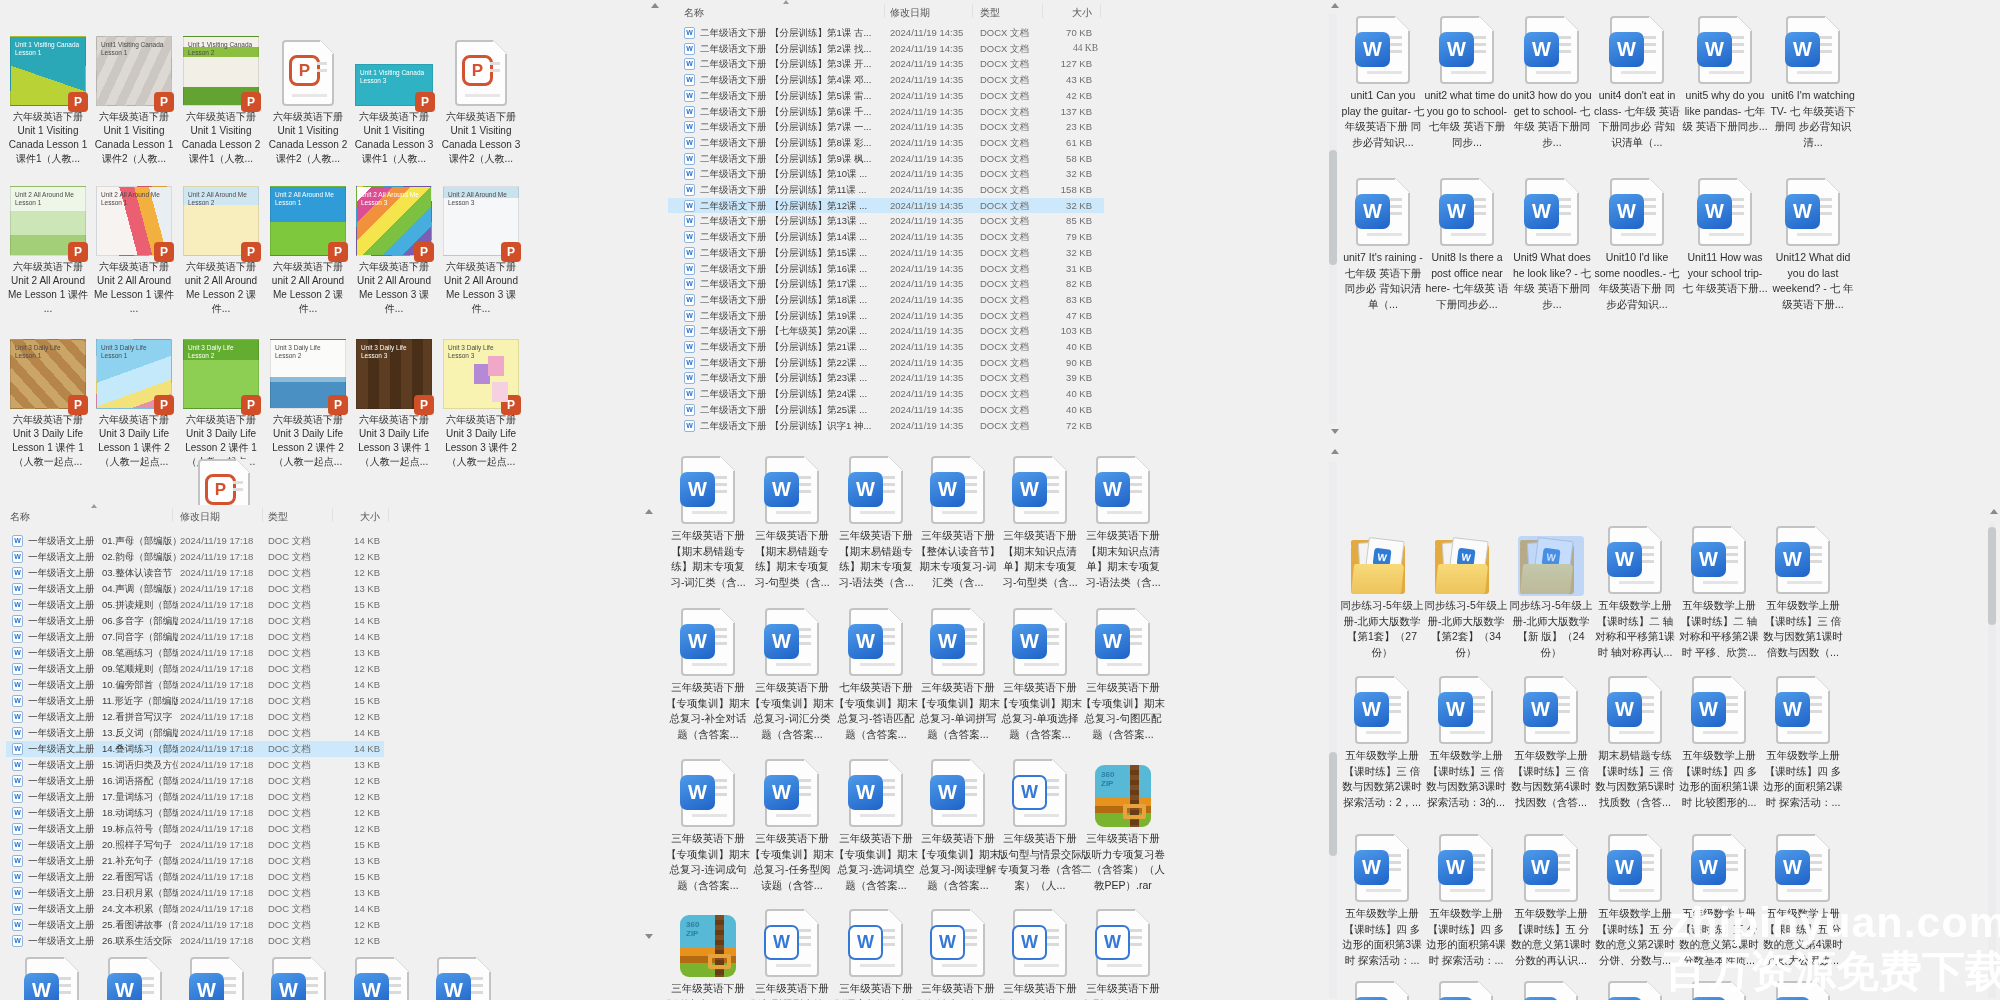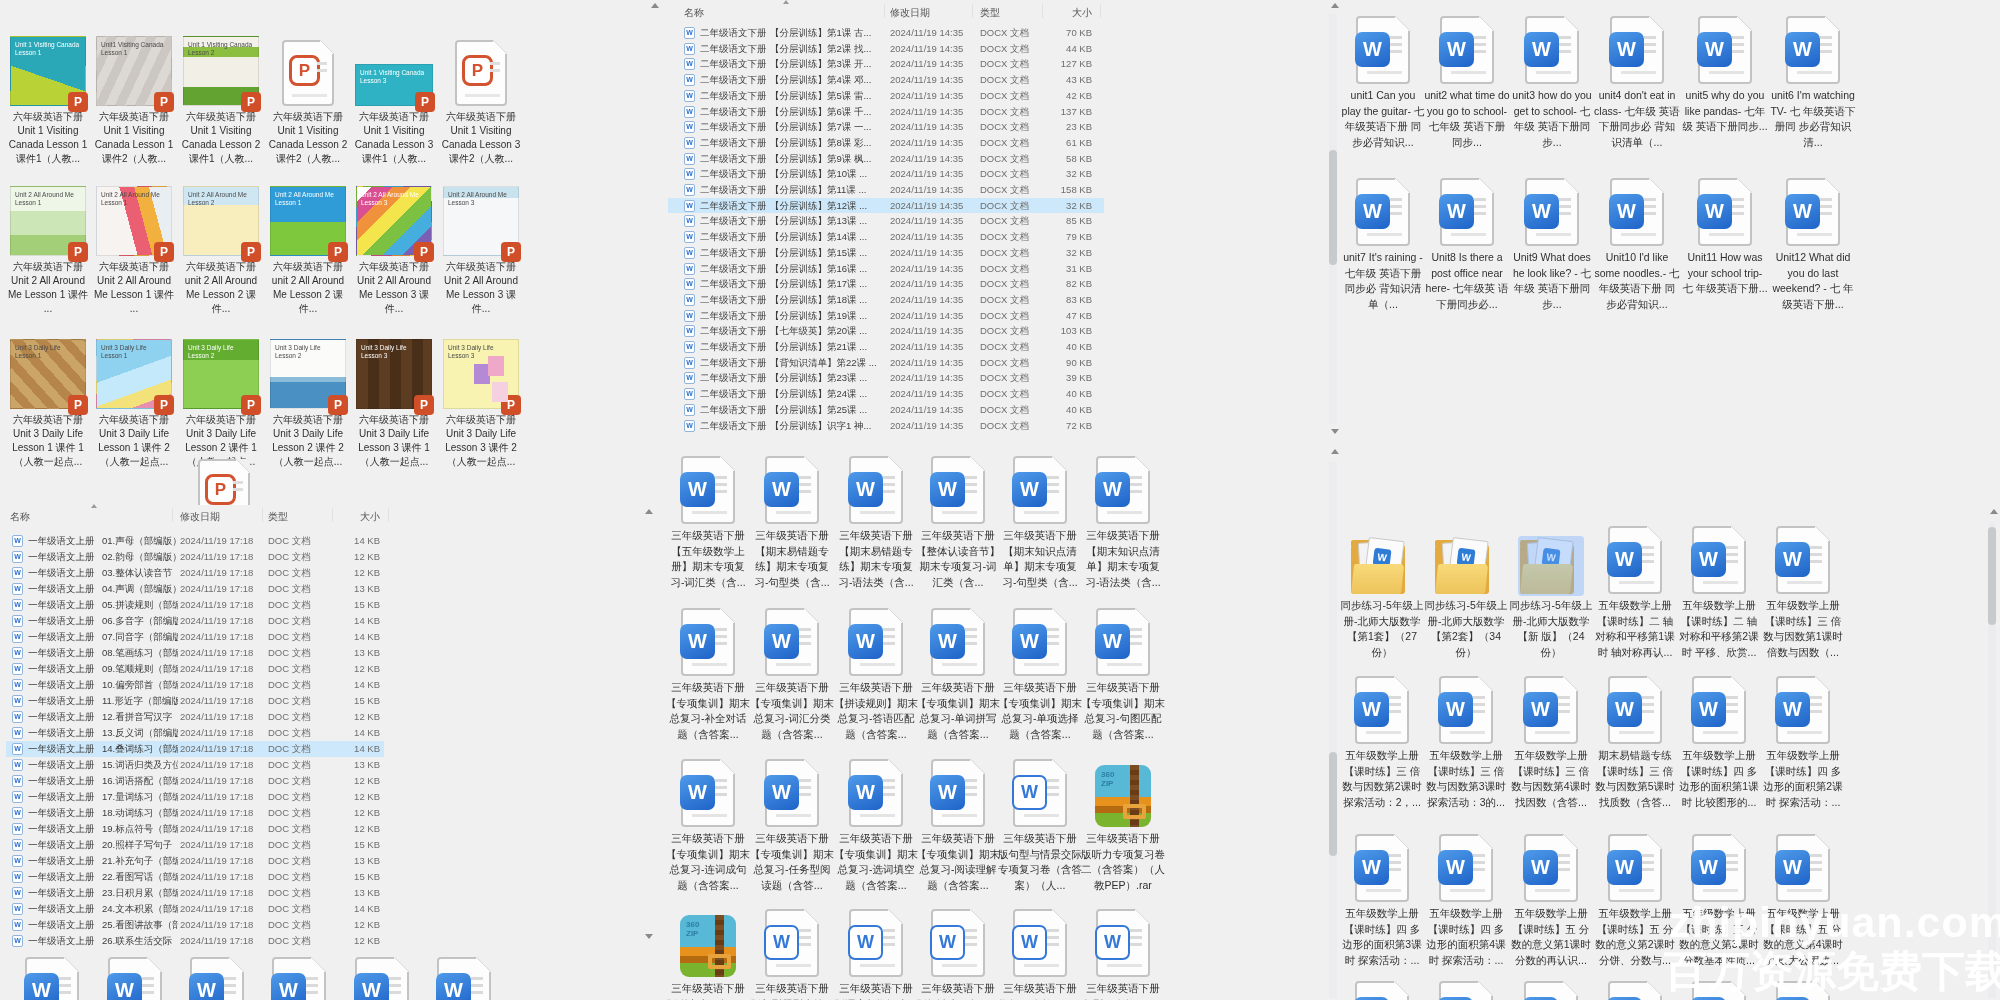"44 KB" div.lt { font-family: none -> Liberation Serif, serif; right: 12px -> 6px }
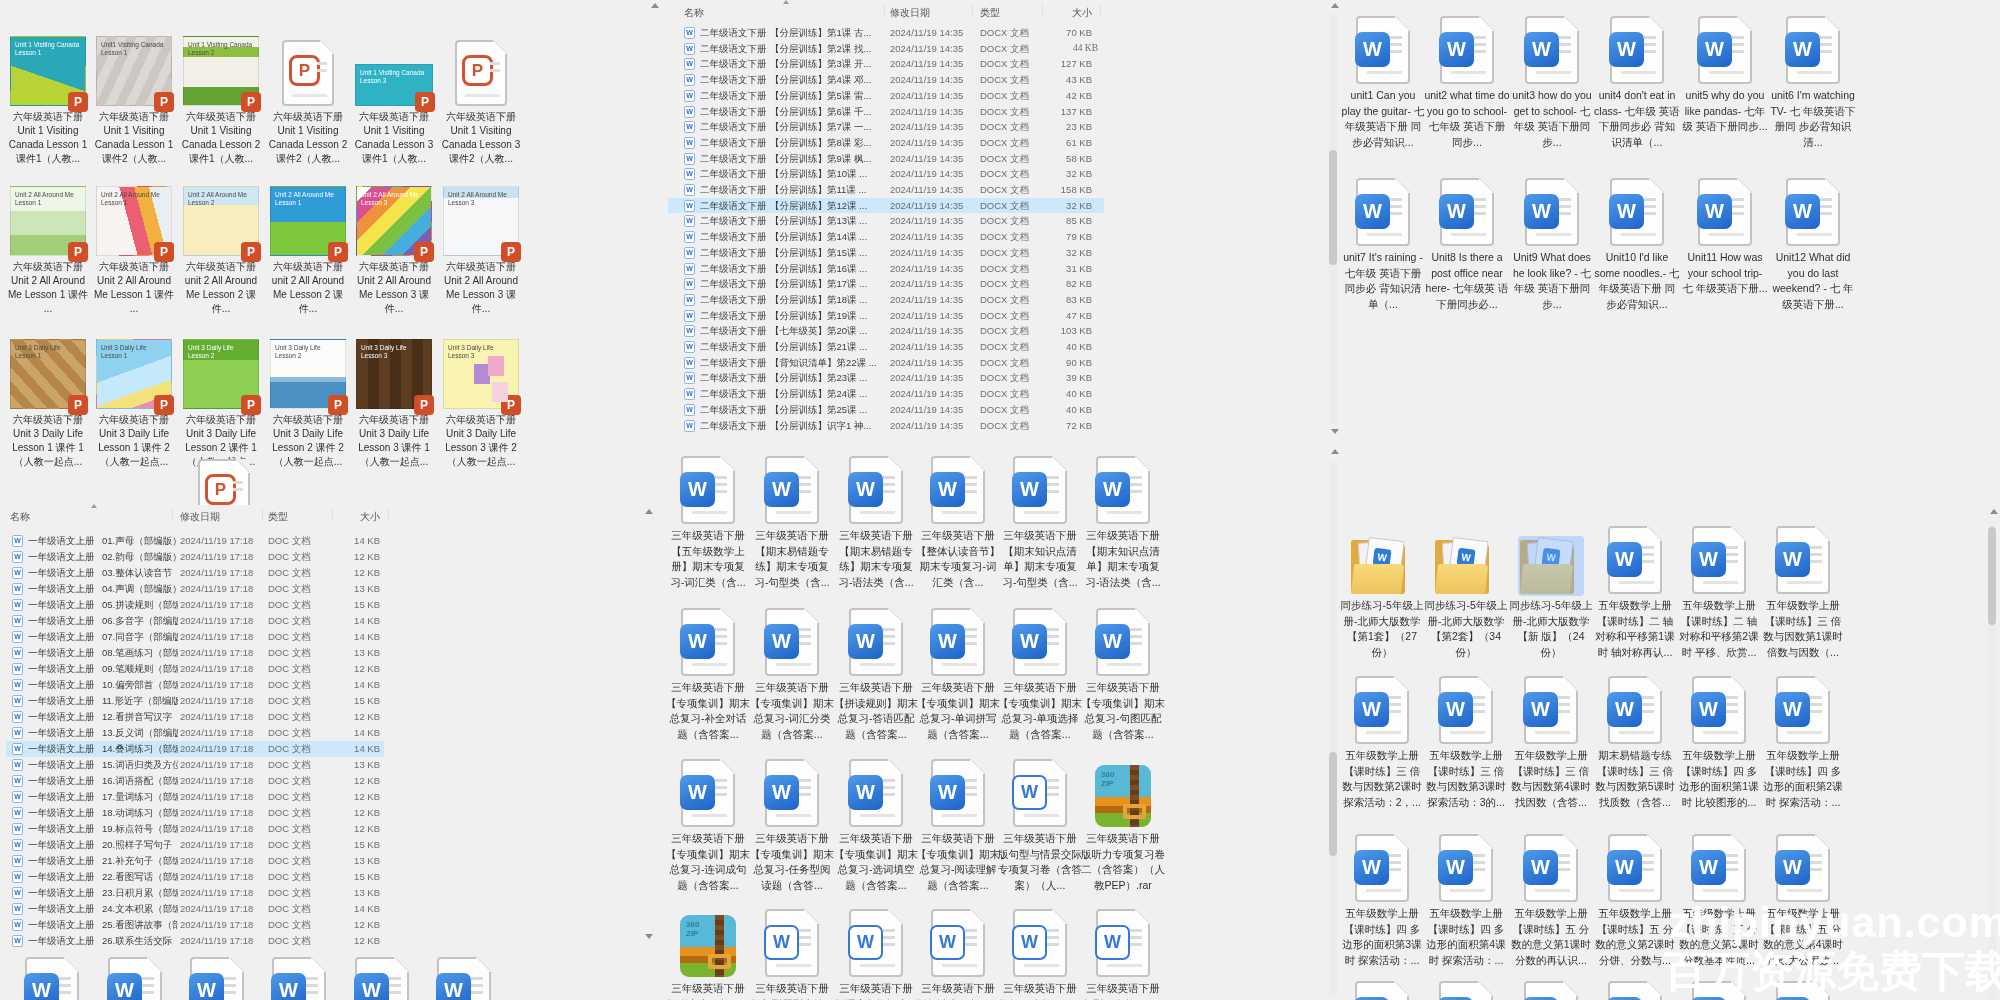"【背知识清单】第22课 ..." div.lt { text: 背知识清单 -> 分层训练 }
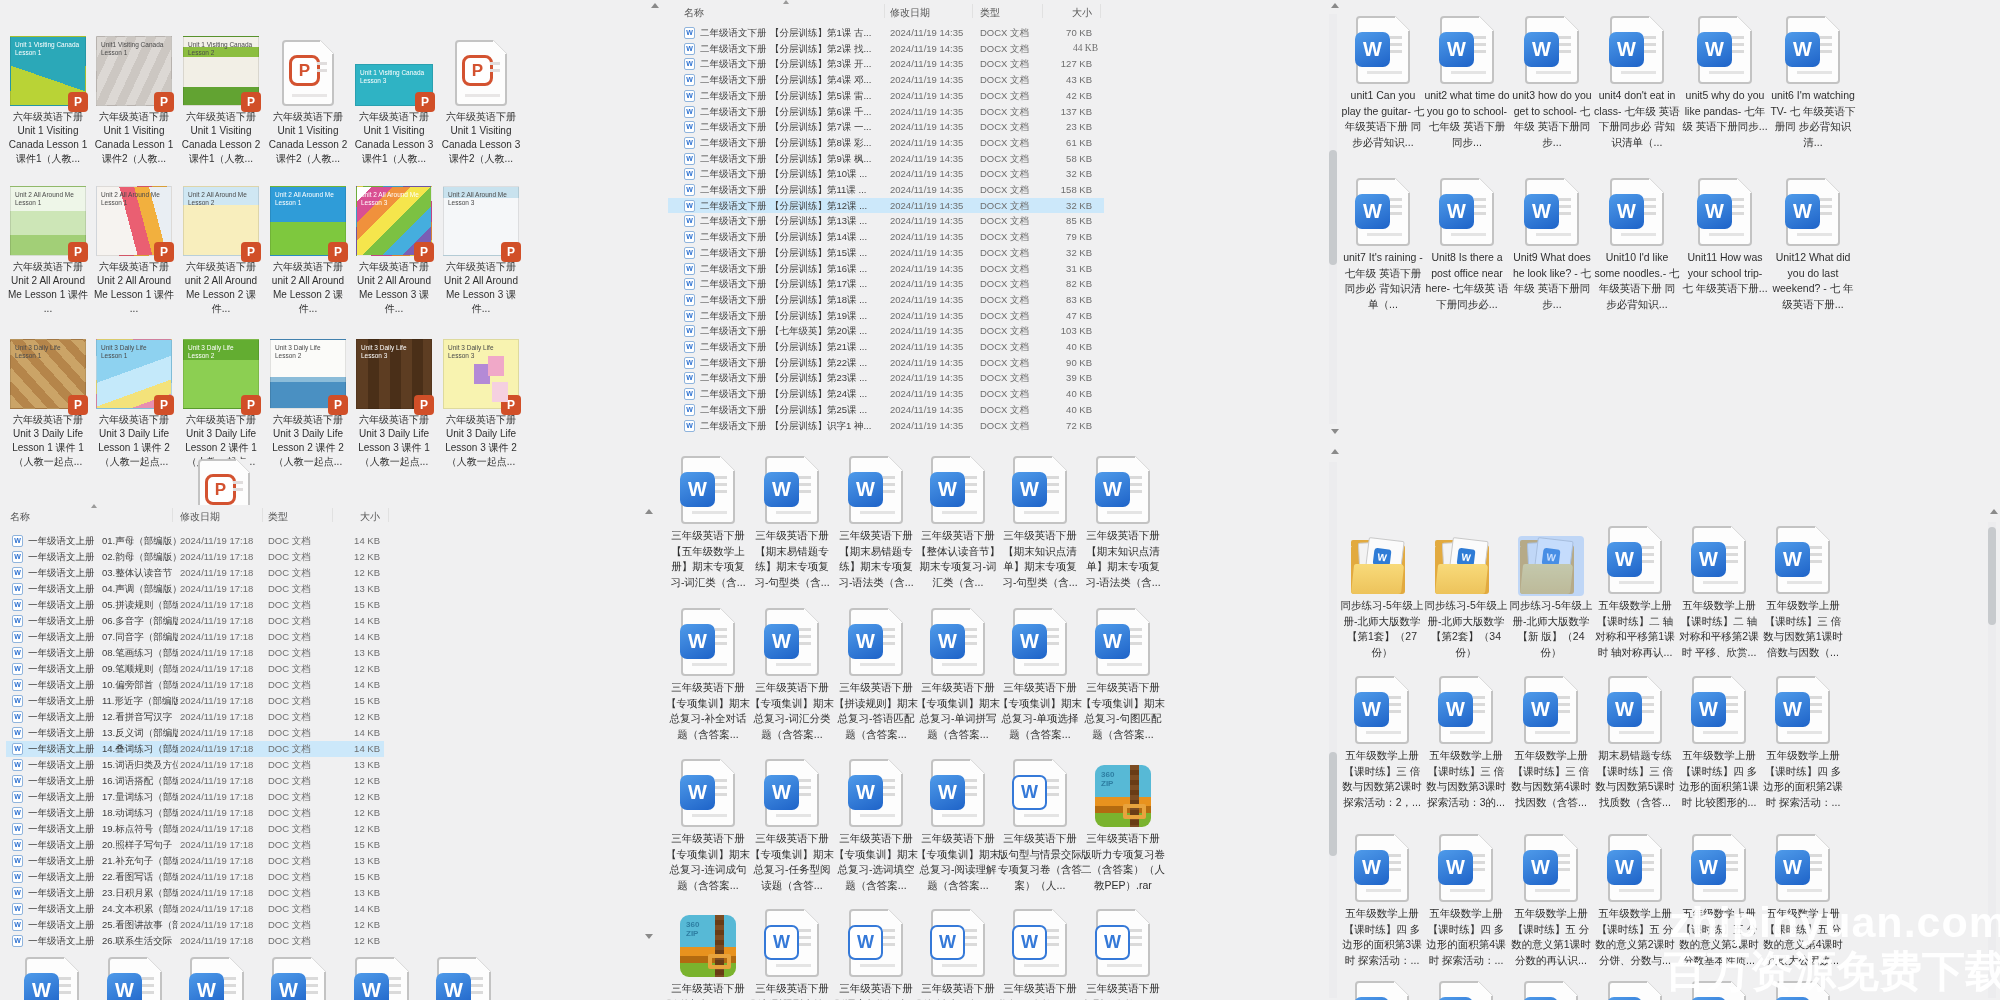"三年级英语下册 【五年级数学上册】期末专项复习-词汇类（含..." div.lbl { text: 五年级数学上册 -> 期末易错题专练 }
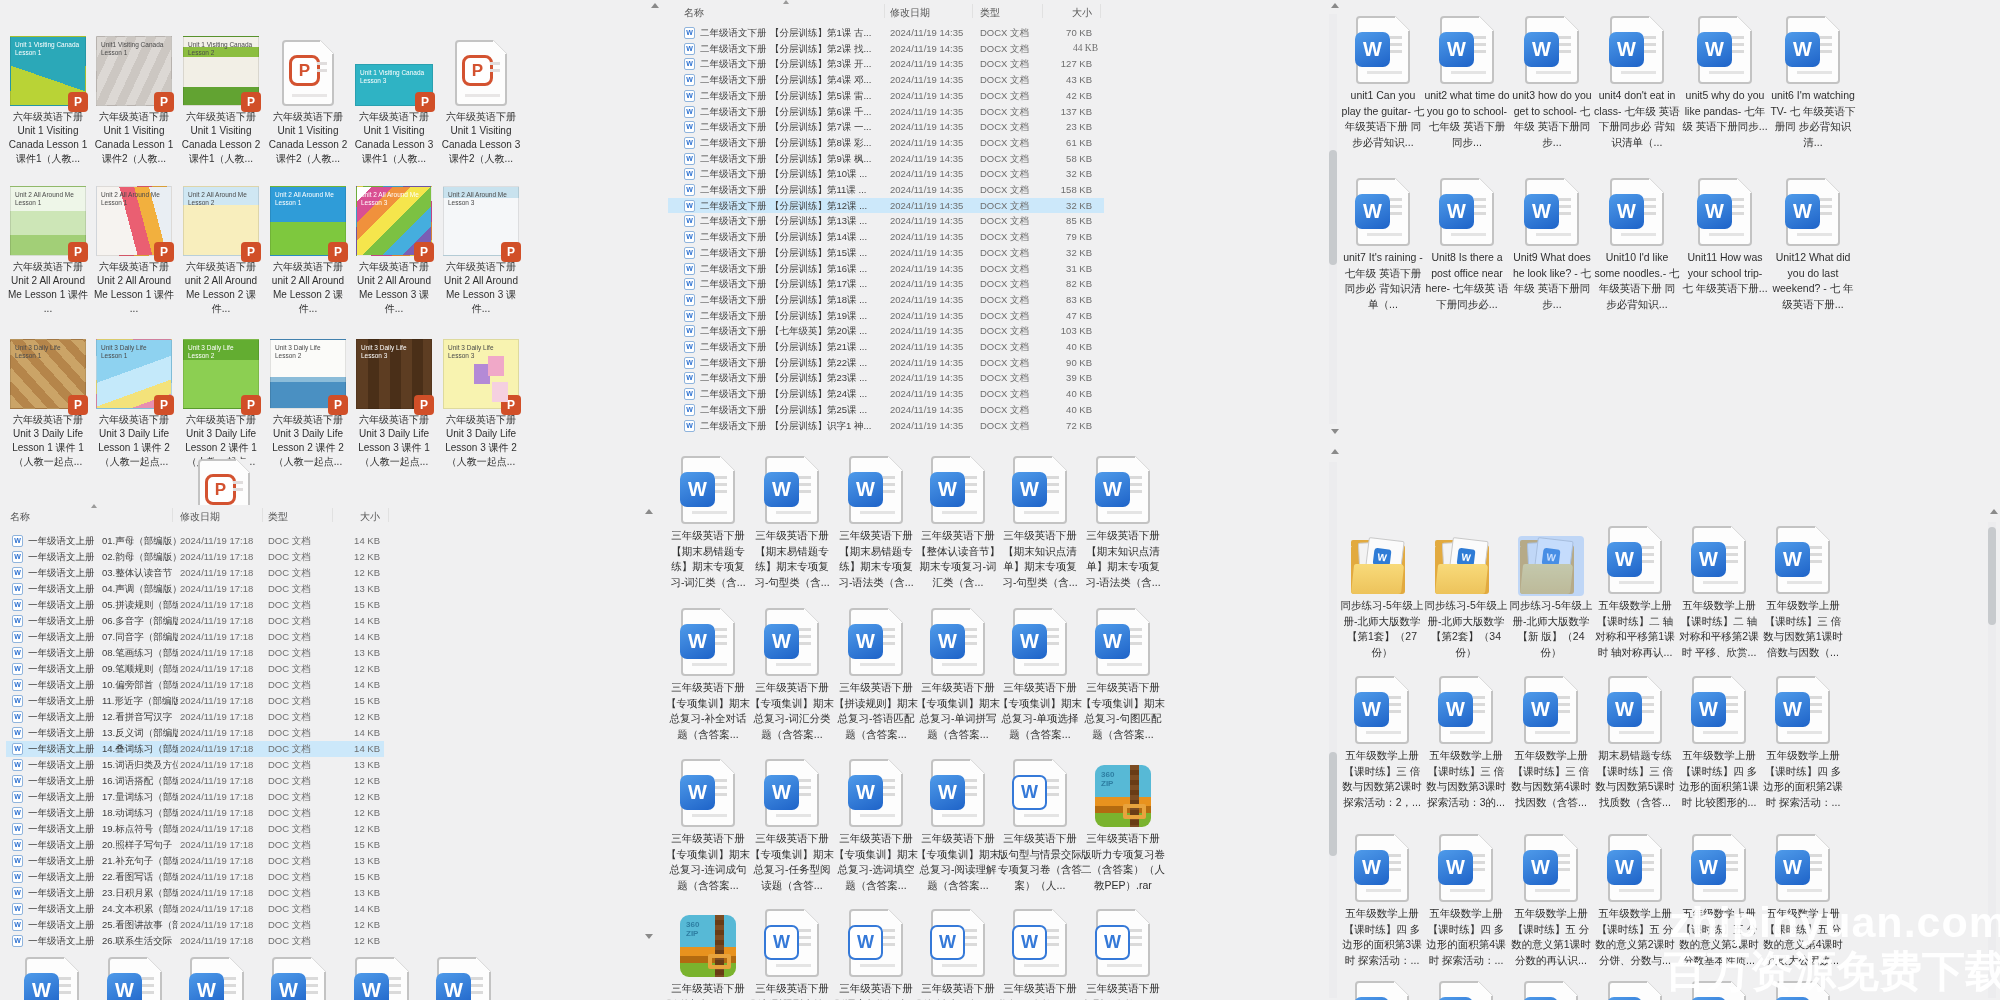"三年级英语下册 【拼读规则】期末总复习-答语匹配题（含答案..." div.lbl { text: 三年级英语下册 【拼读规则 -> 七年级英语下册 【专项集训 }
